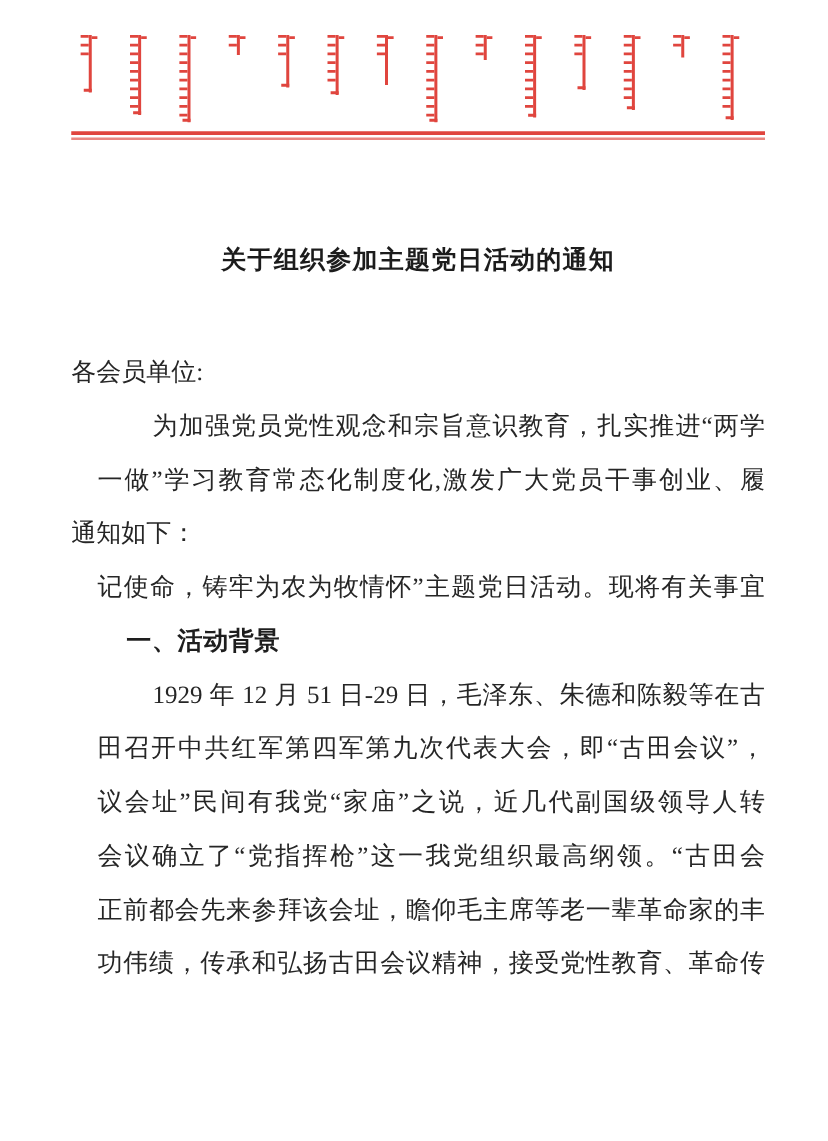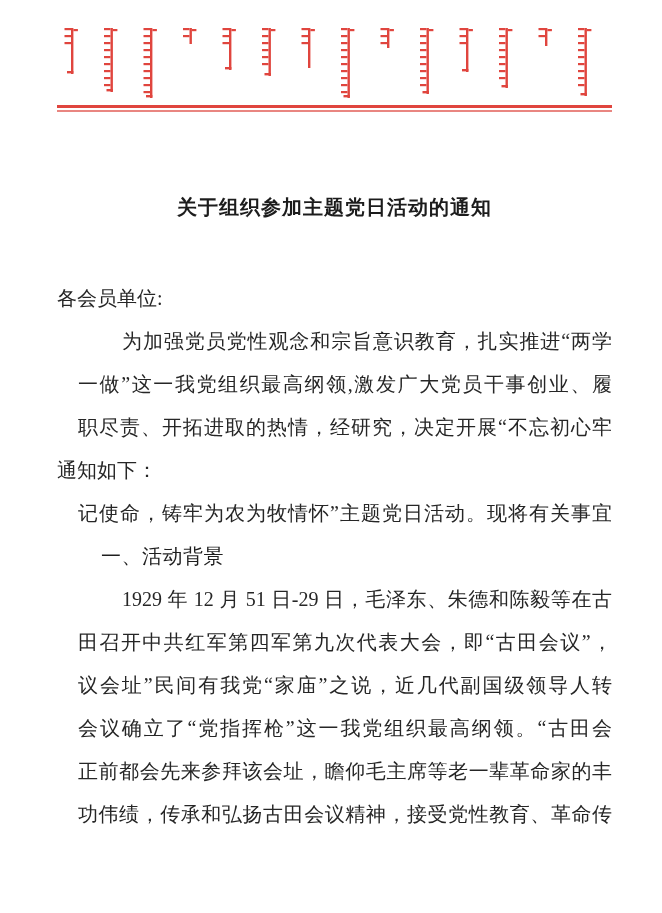"一做”这一我党组织最高纲领,激发广大党员干事创业、履" div.line { text: 这一我党组织最高纲领 -> 学习教育常态化制度化 }
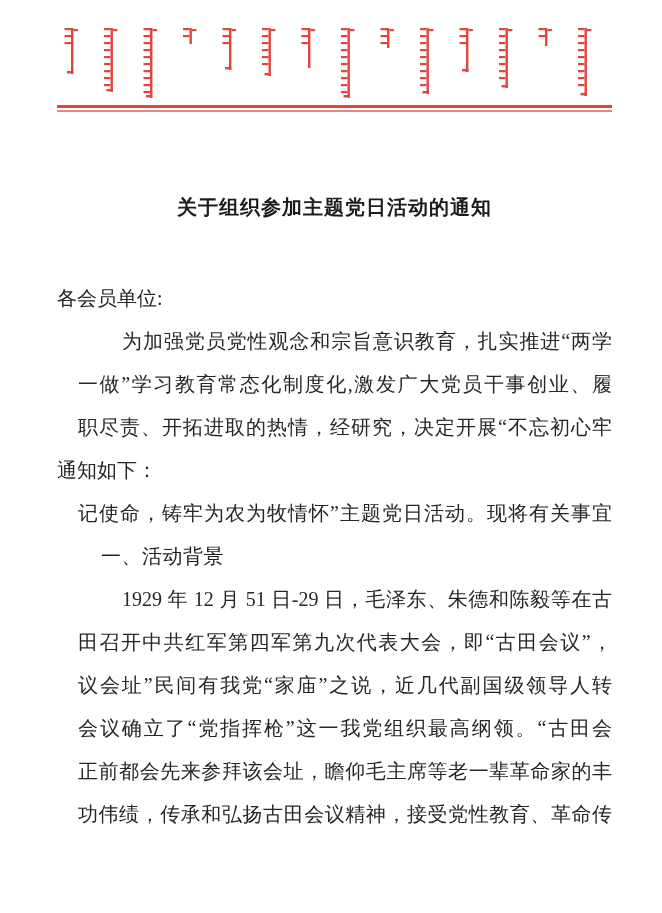"职尽责、开拓进取的热情，经研究，决定开展“不忘初心牢" div.line { html: <div>职尽责、开拓进取的热情，经研究，决定开展“不忘初心牢</div> -> none }
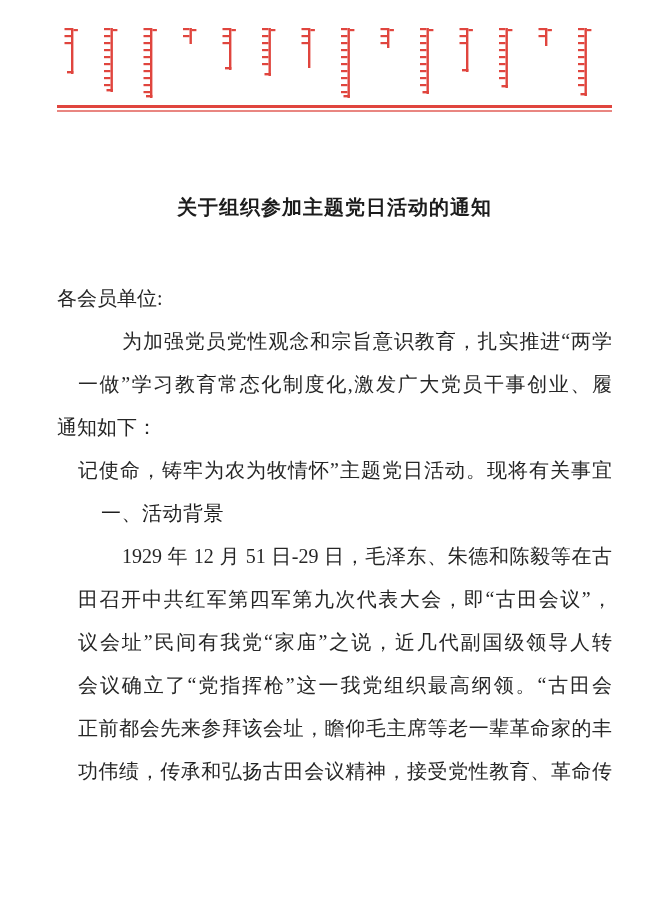"一、活动背景" .line.heading { font-weight: 400 -> 700 }
